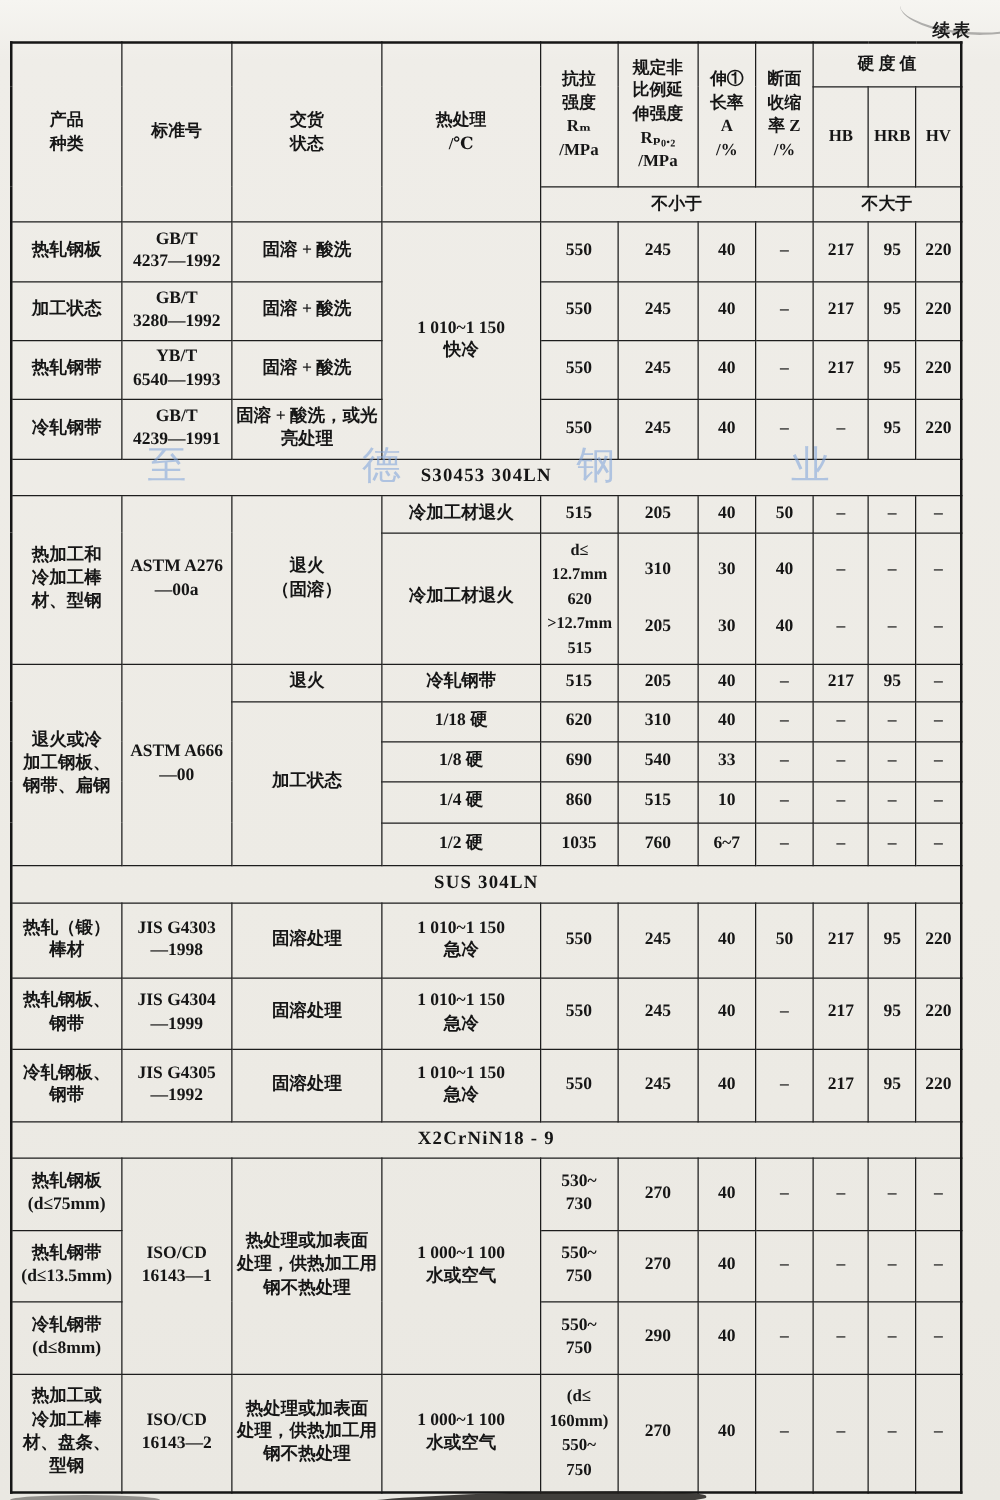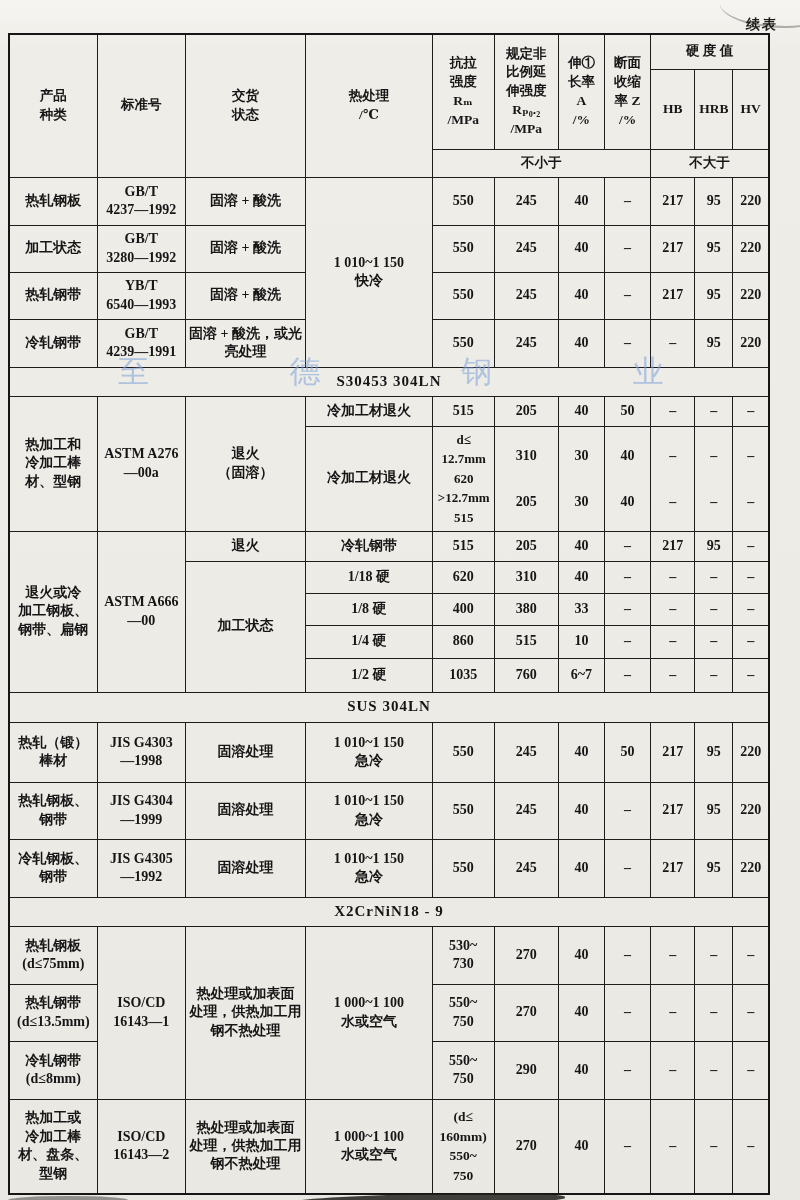"400" td { text: 400 -> 690 }
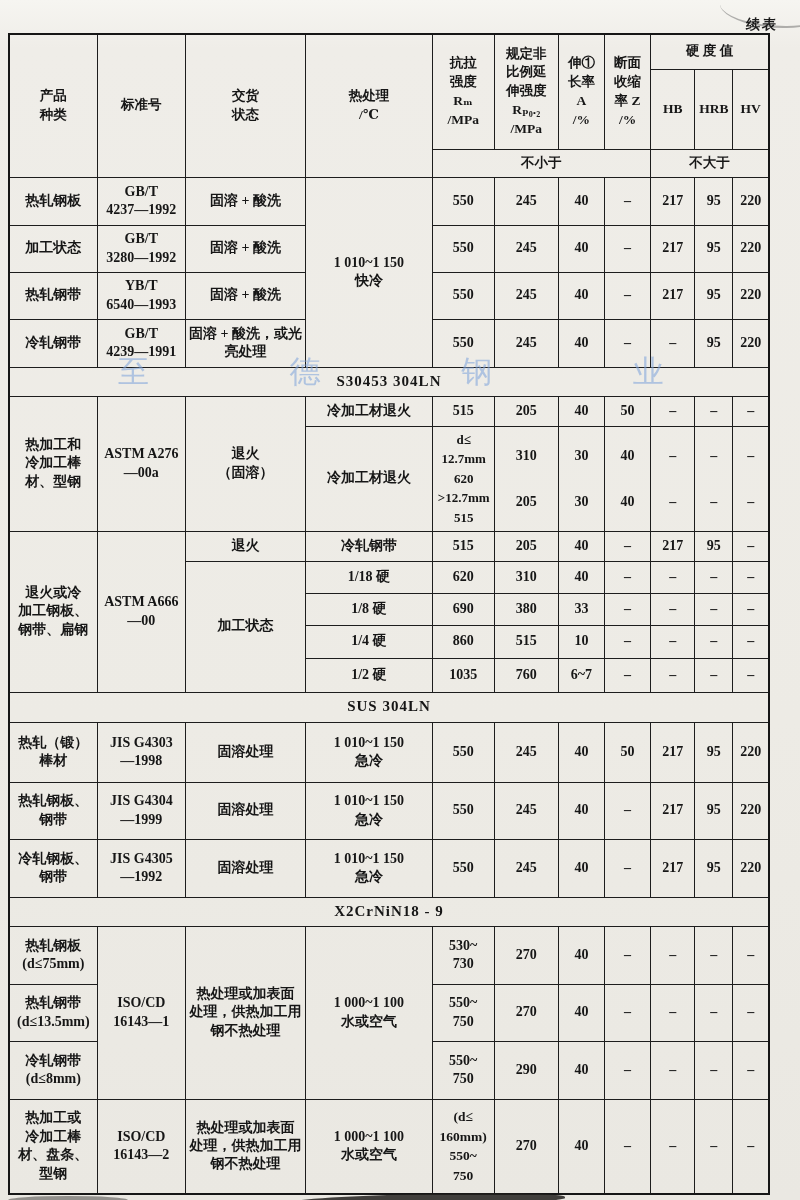"380" td { text: 380 -> 540 }
